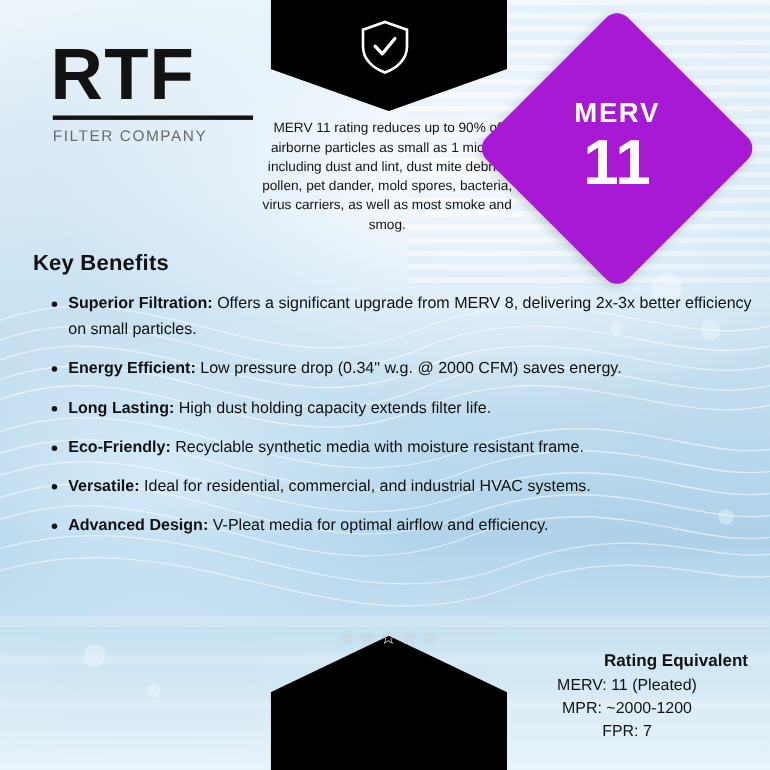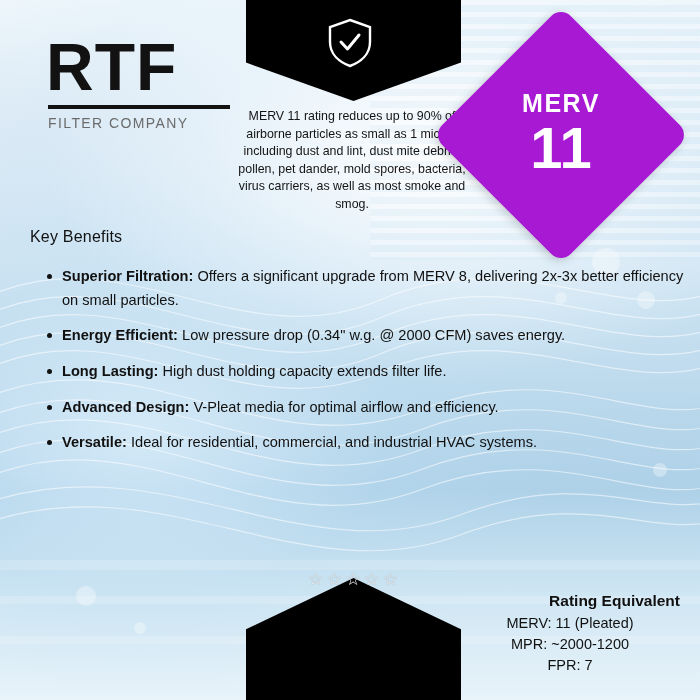"Key Benefits" .benefits-title { font-size: 16px -> 20px; font-weight: 400 -> 700 }
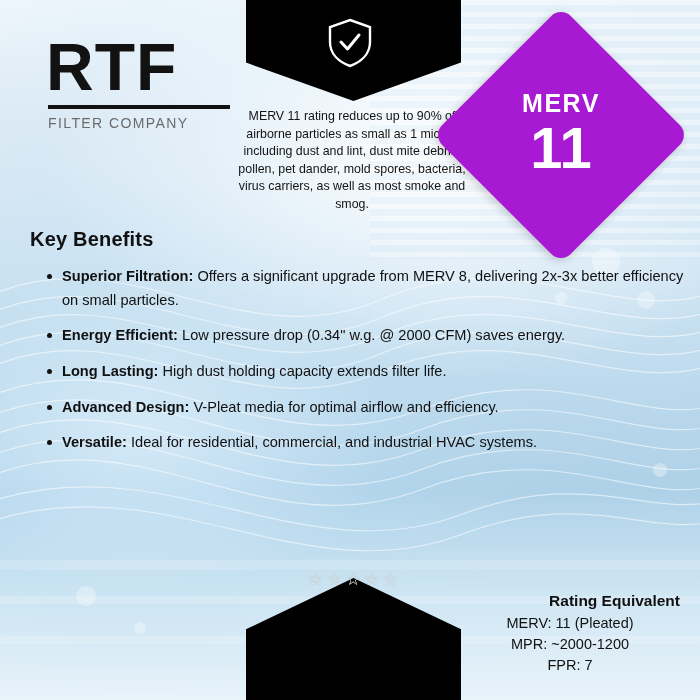"Eco-Friendly: Recyclable synthetic media" li.benefit-item { html: none -> <li><b>Eco-Friendly:</b><span> Recyclable synthetic media with moisture resistant frame.</span></li> }
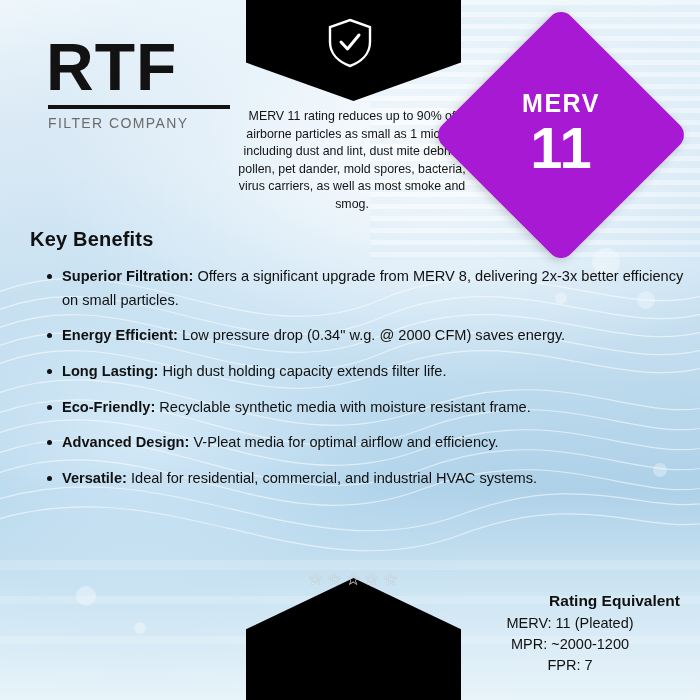"Advanced Design: V-Pleat media for" li.benefit-item { order: before "Versatile: Ideal for residential," -> after "Versatile: Ideal for residential," }
